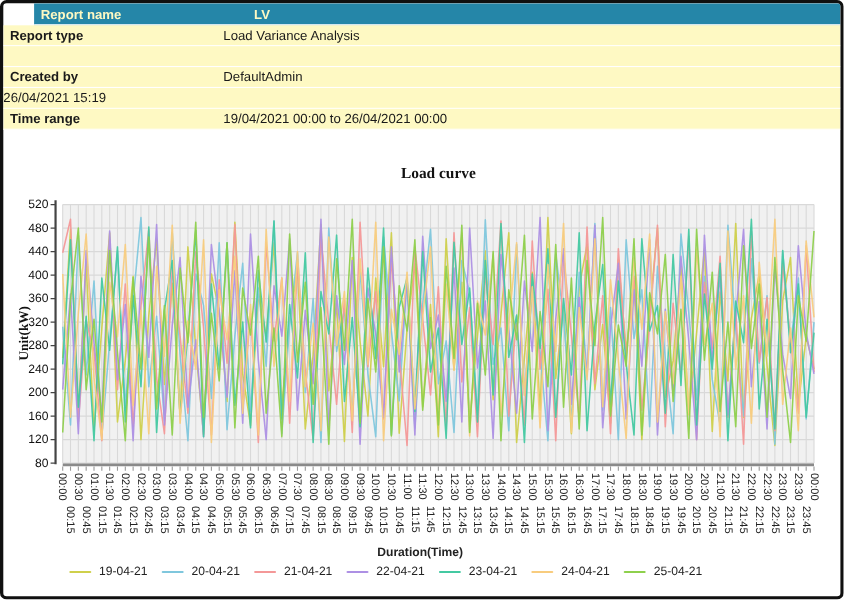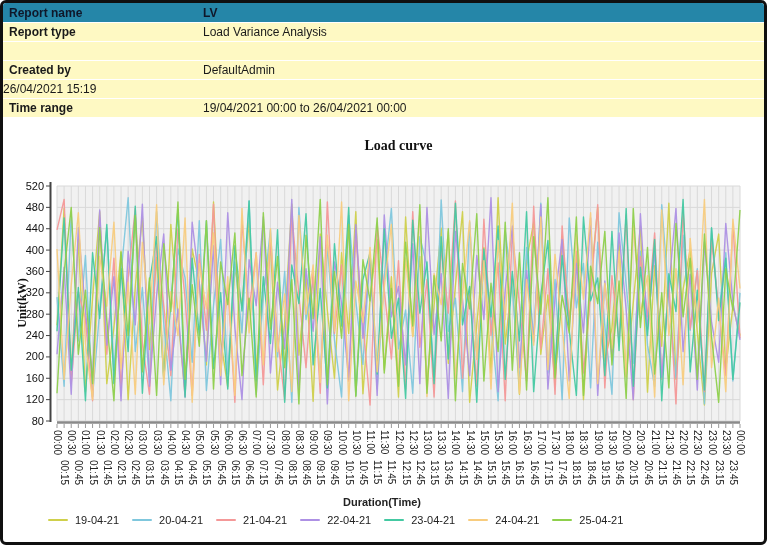"Report name" .trow:first-child { color: #0f172a -> #fef9c3; margin-left: none -> 28px }
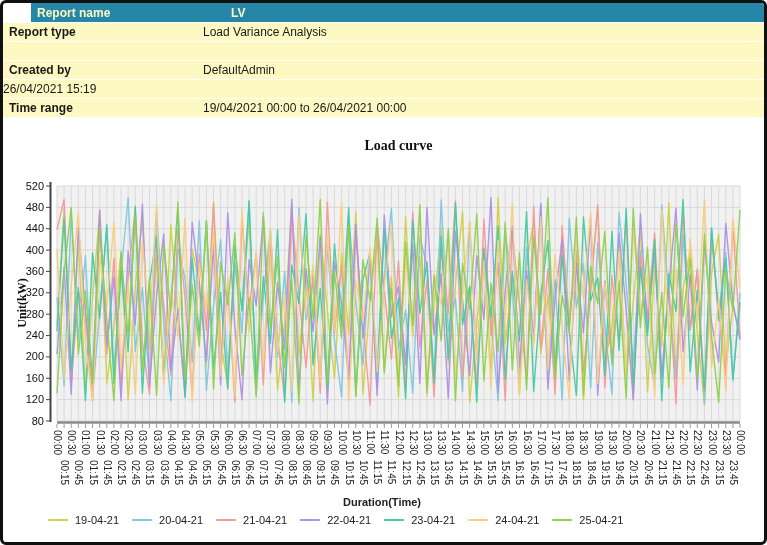"Load curve" .chart-title { top: 135px -> 148px }
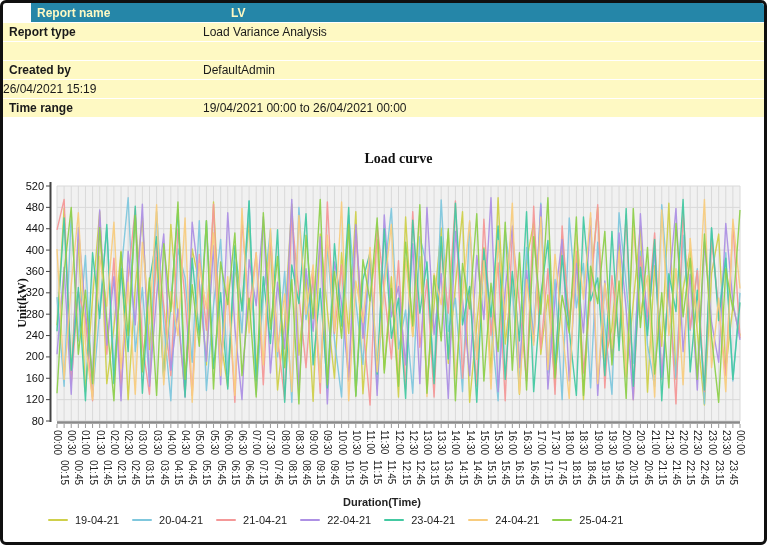"19-04-21" .legend { left: 45px -> 60px }
